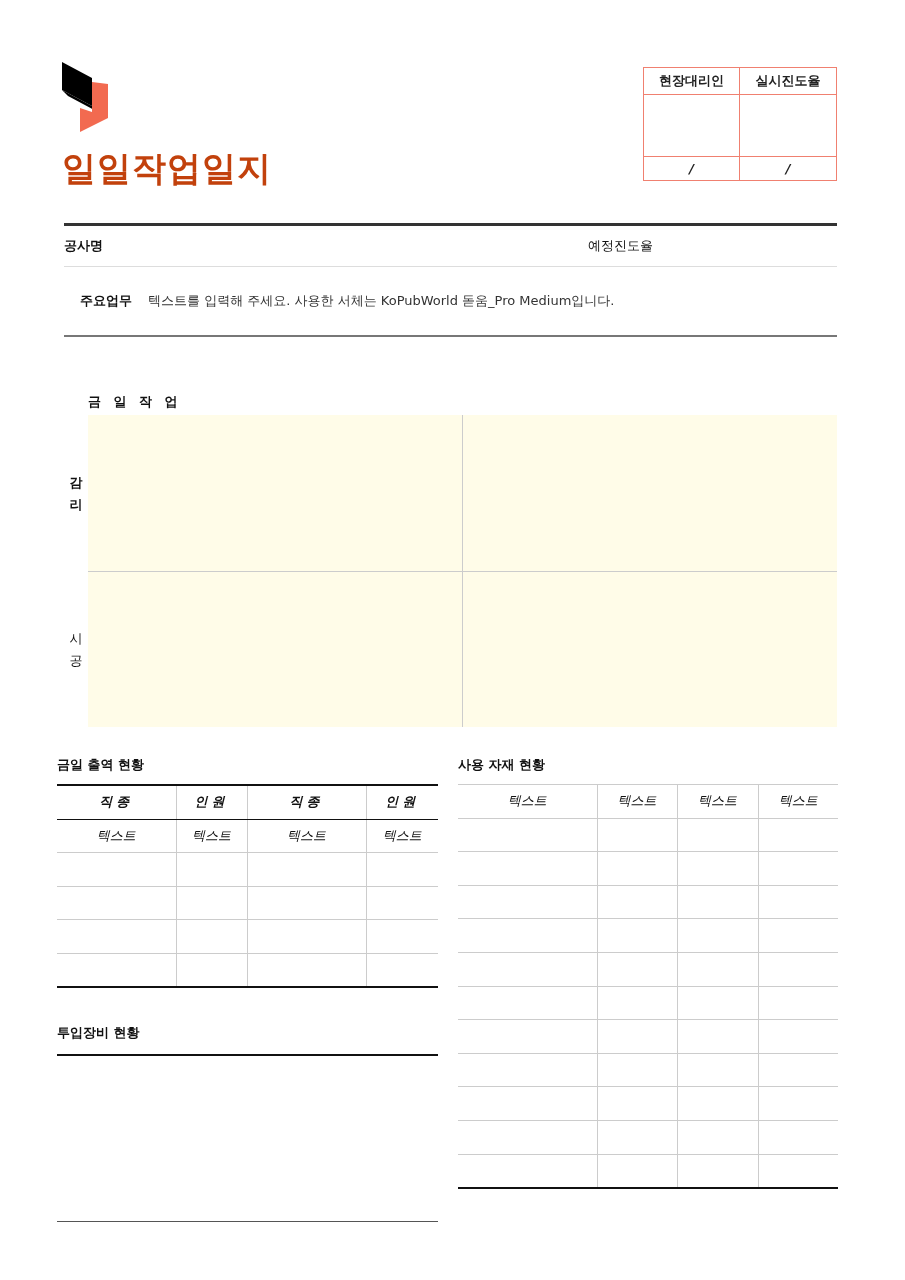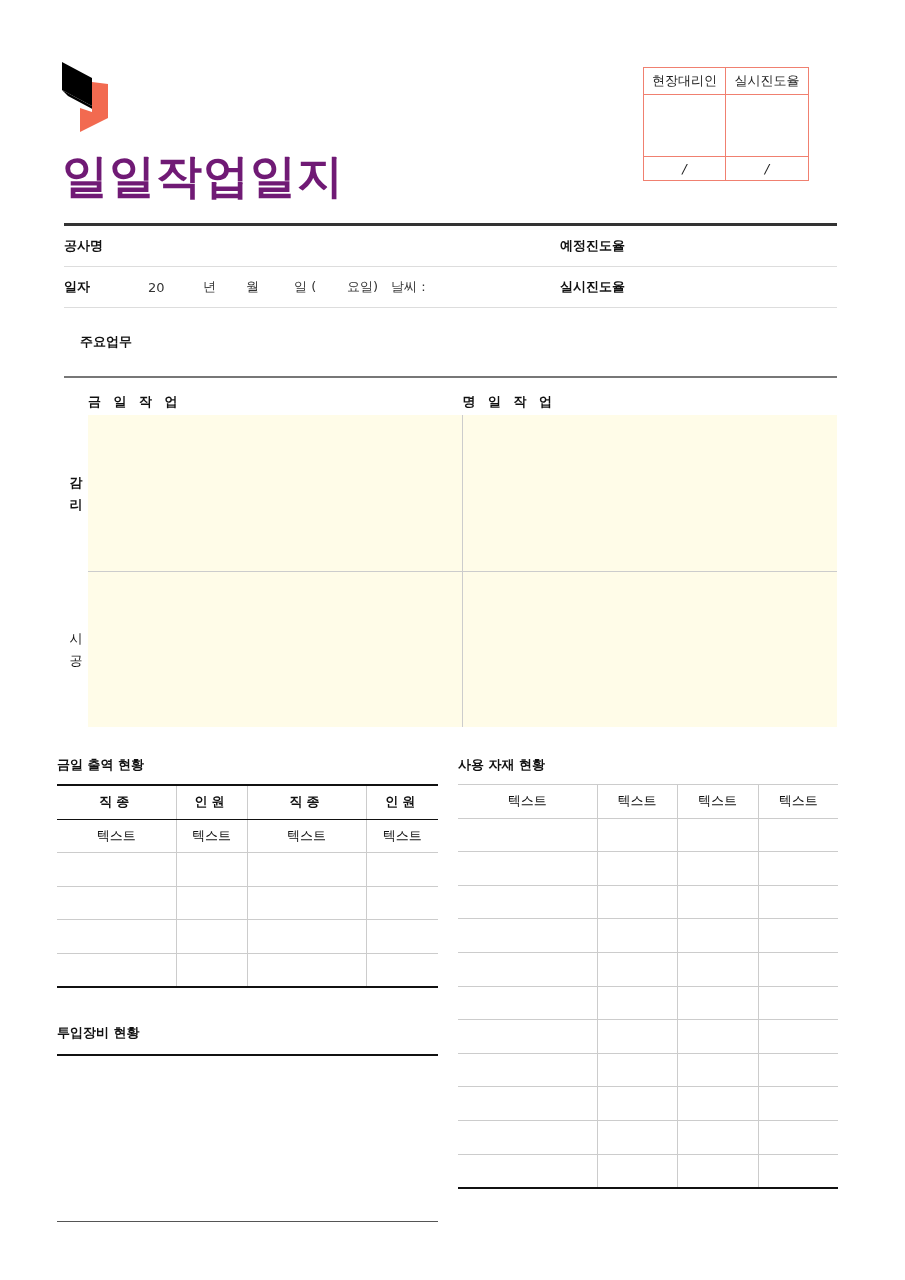"현장대리인" .approval { font-weight: none -> bold; width: 166px -> 194px }
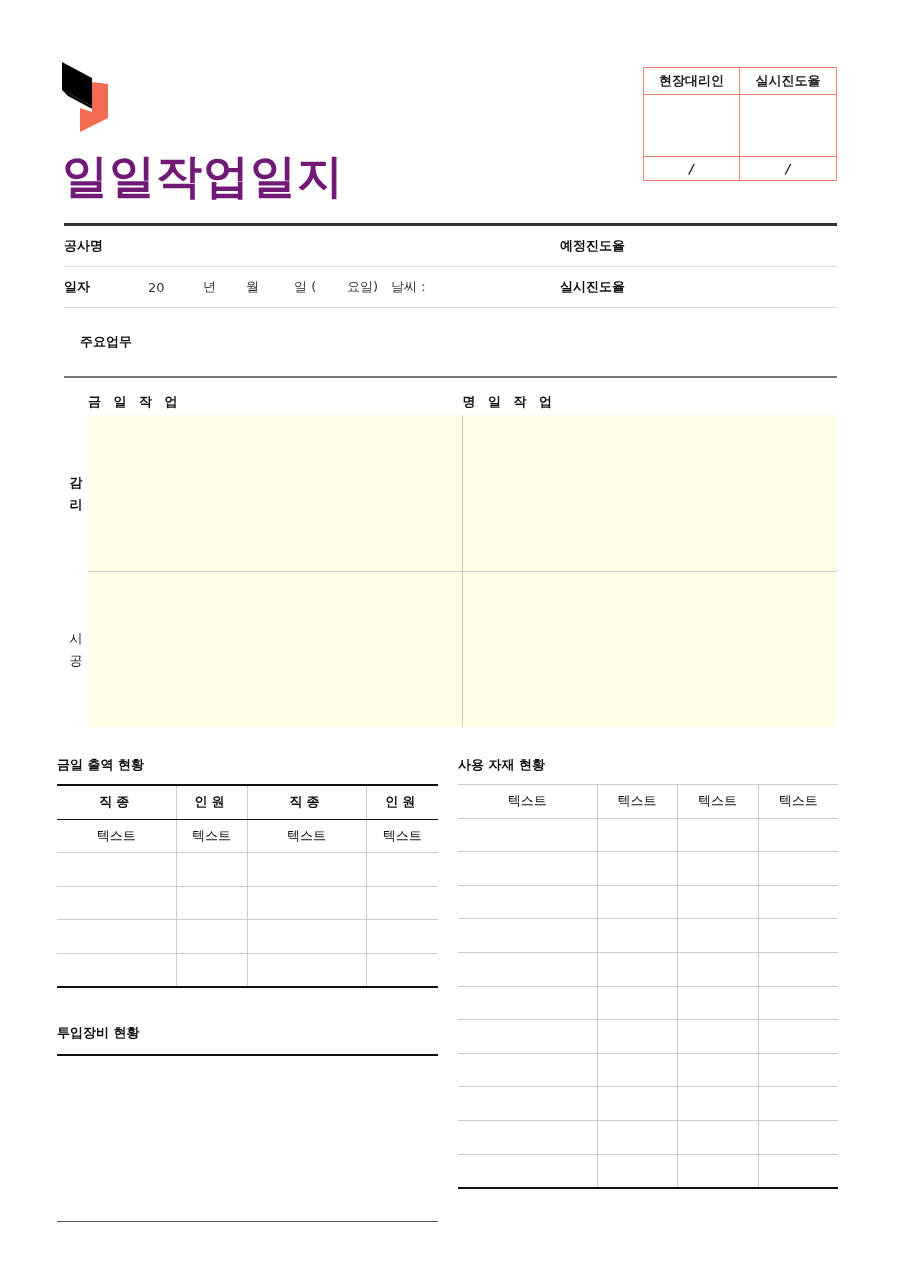"일일작업일지" .title { color: #701a75 -> #c2410c; font-size: 46px -> 34px }
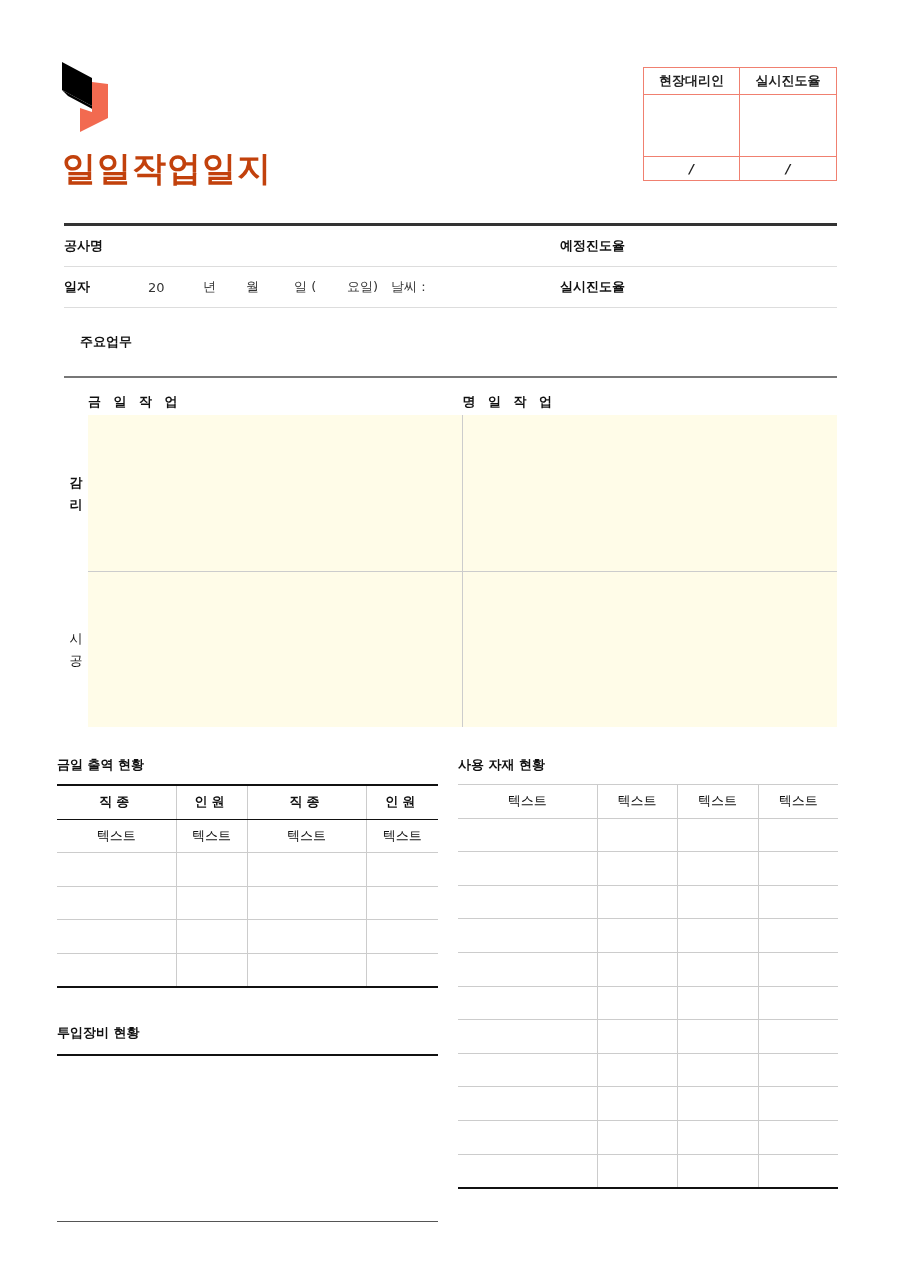"예정진도율" .info-right { font-weight: bold -> normal; left: 496px -> 524px }
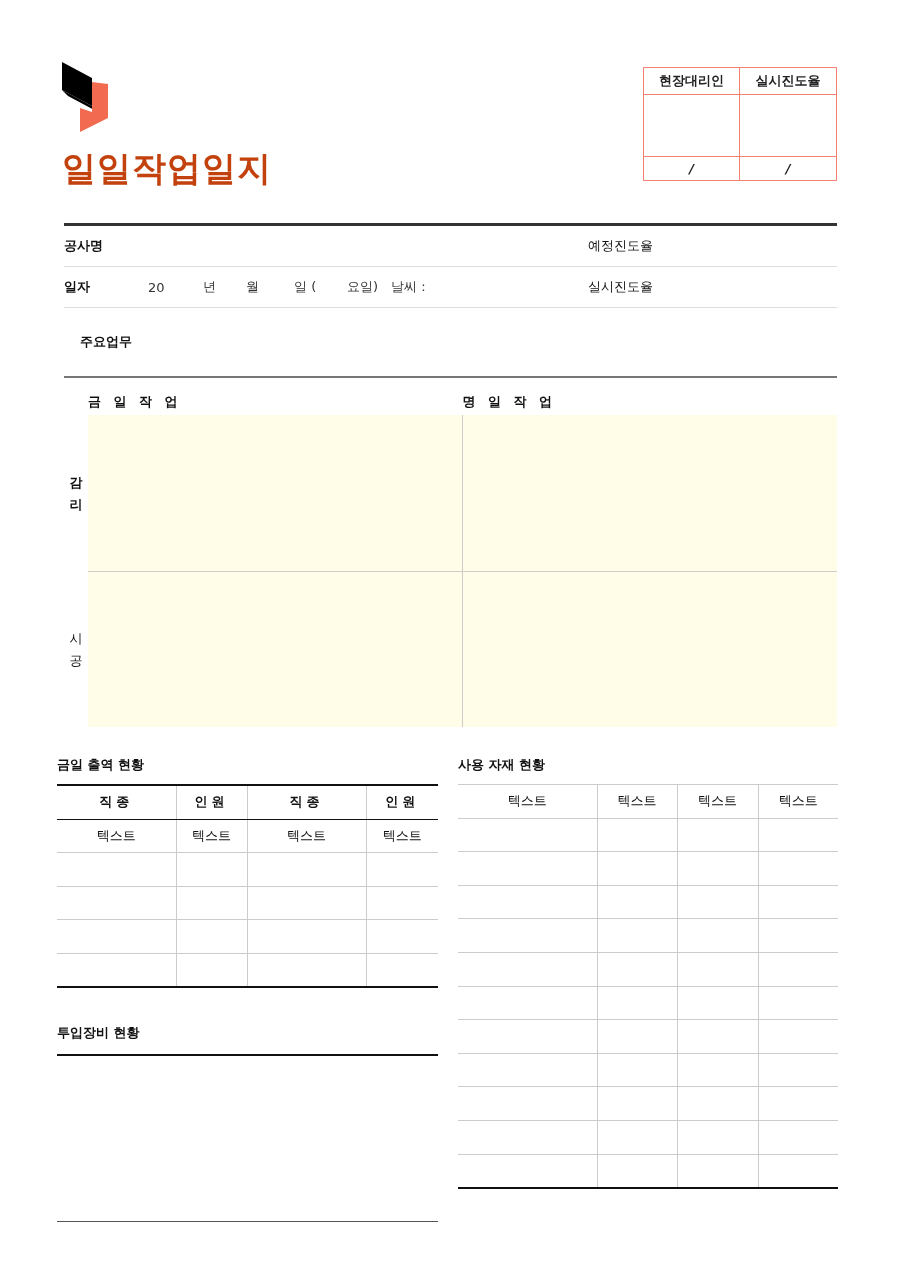"일자" div.info-row { html: <div> <span>일자</span> <span>20</span> <span>년</span> <span>월</span> <span>일 (</span> <span>요일)</span> <span>날씨 :</span> <span>실시진도율</span> </div> -> none }
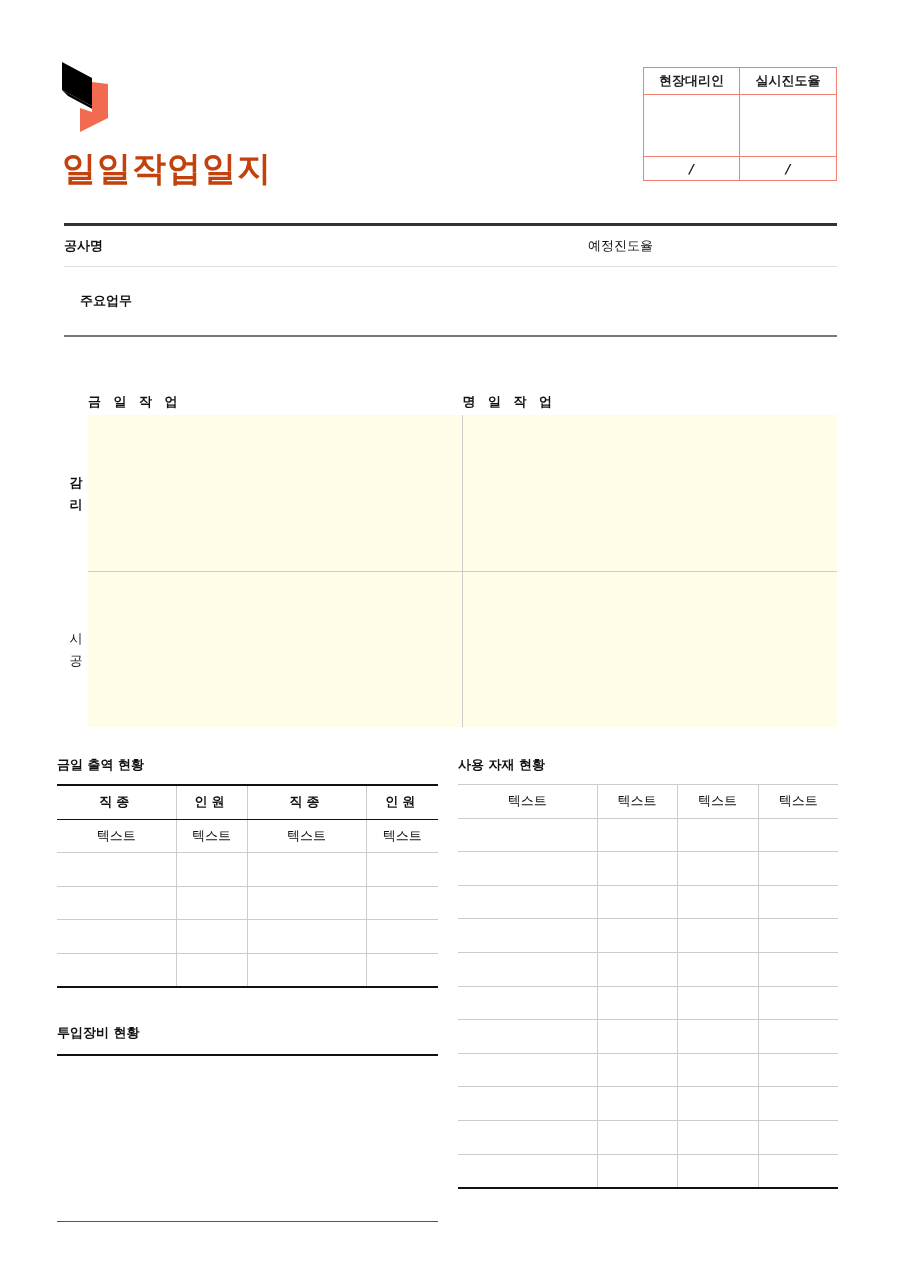"텍스트를 입력해 주세요. 사용한 서체는" span.date-part { html: none -> <span>텍스트를 입력해 주세요. 사용한 서체는 KoPubWorld 돋움_Pro Medium입니다.</span> }
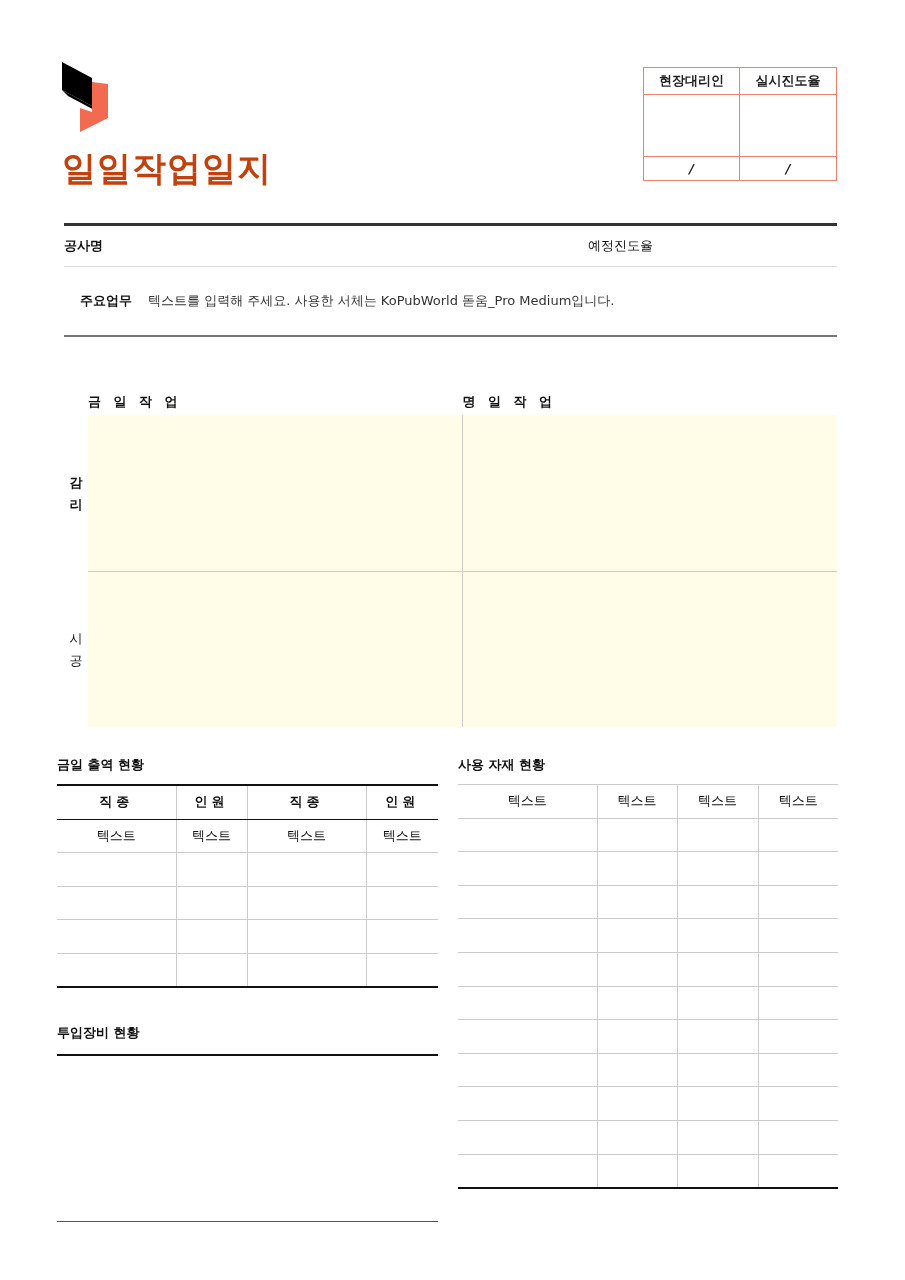"명 일 작 업" div { html: <div>명 일 작 업</div> -> none }
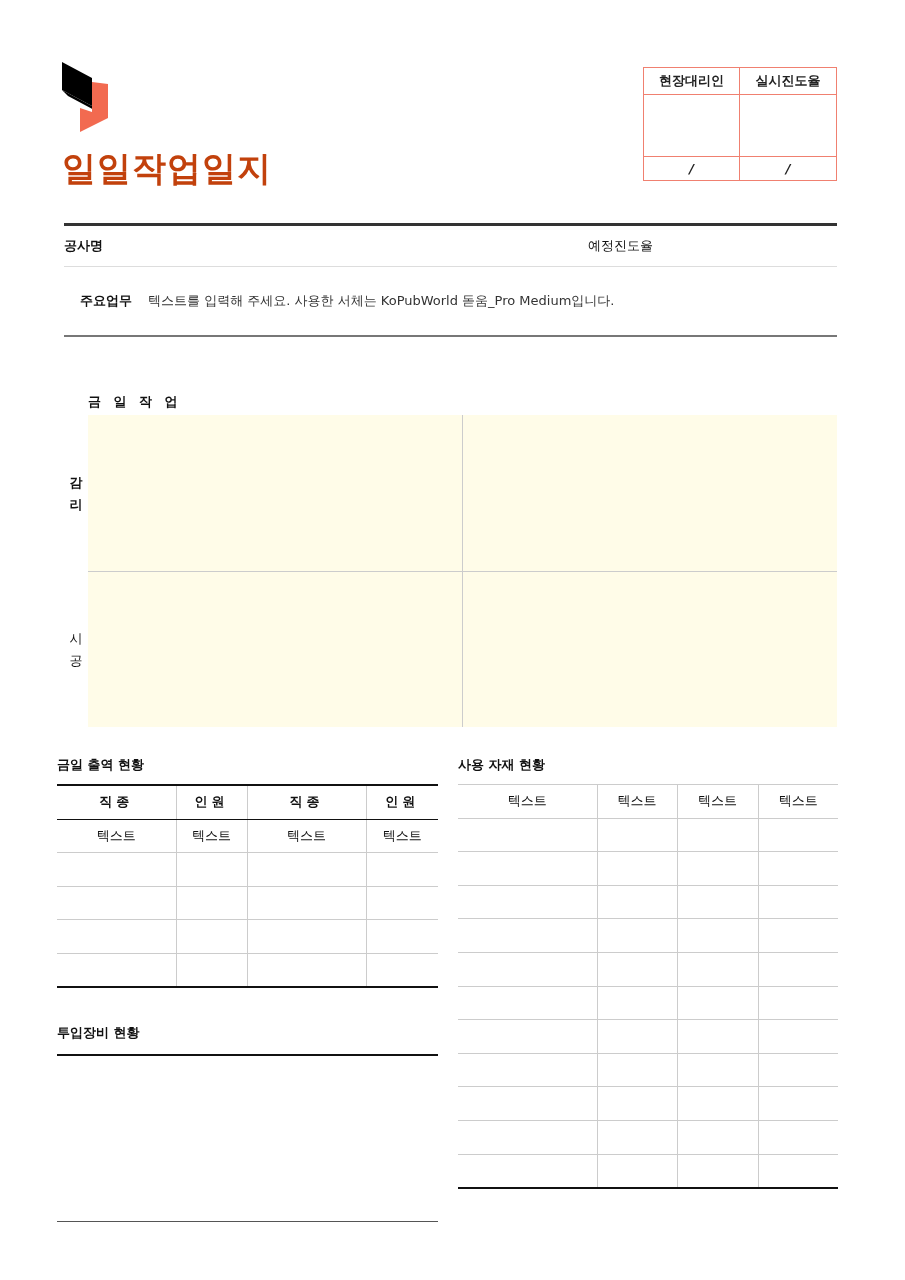"직종" table.grid { font-style: none -> italic }
